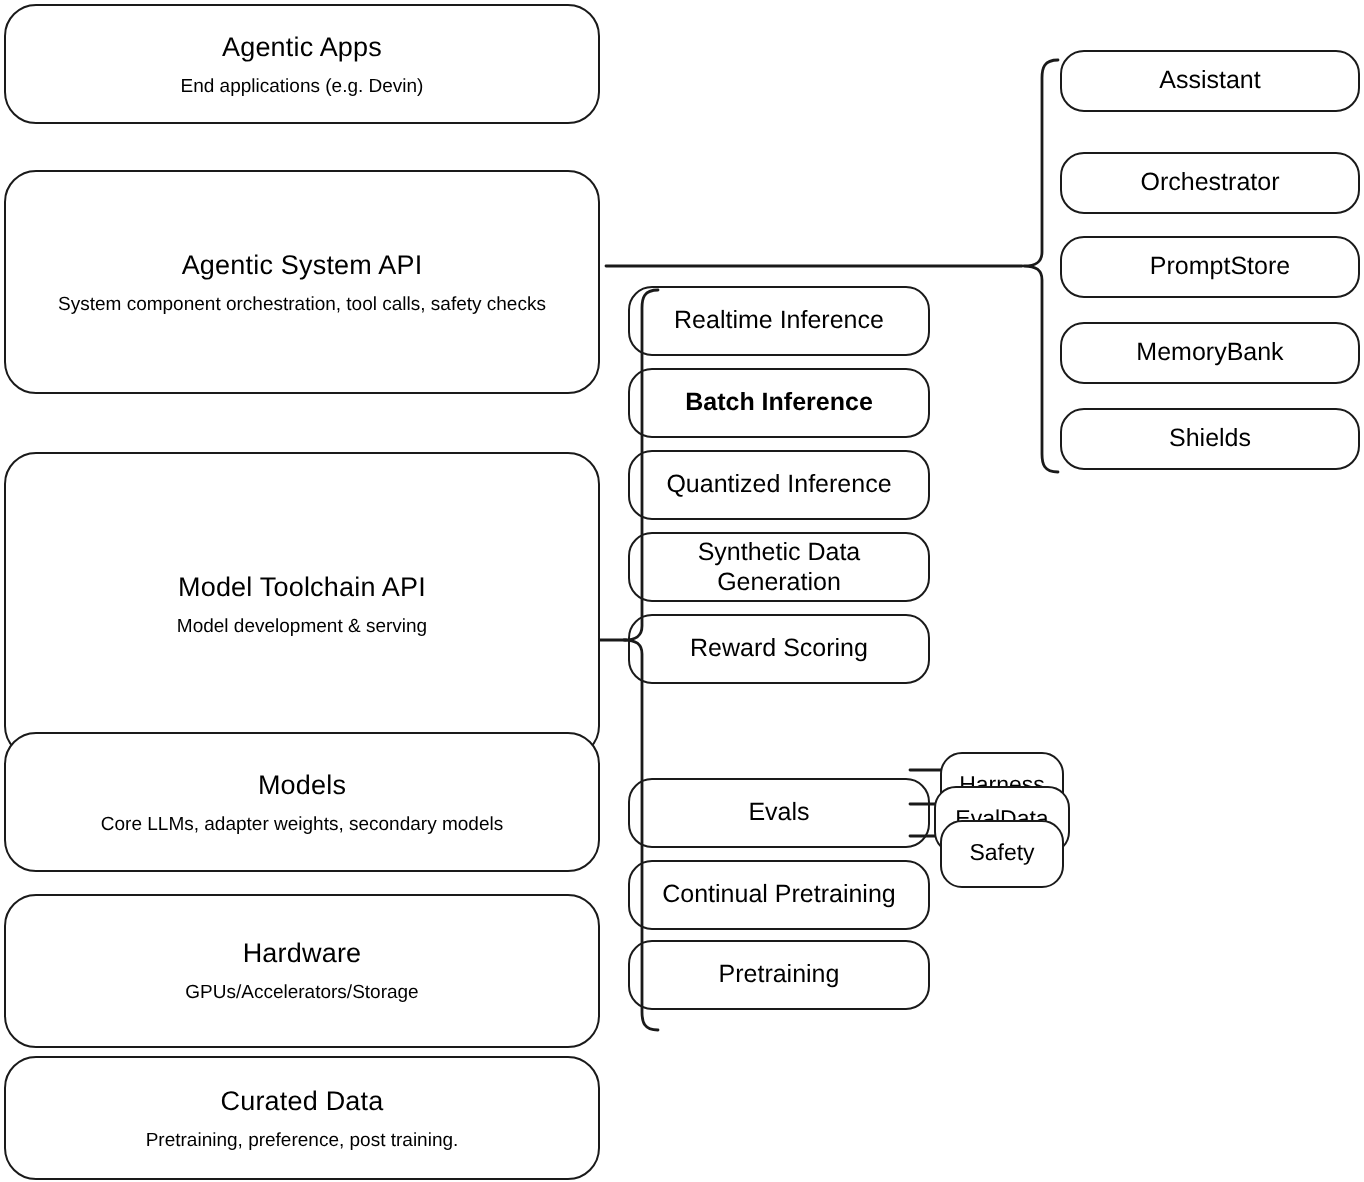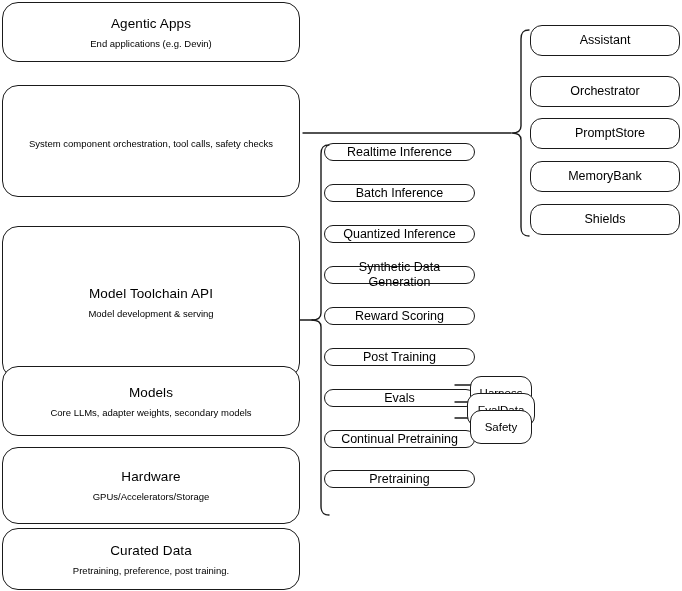"Agentic System API" div.layer-title { html: none -> <div>Agentic System API</div> }
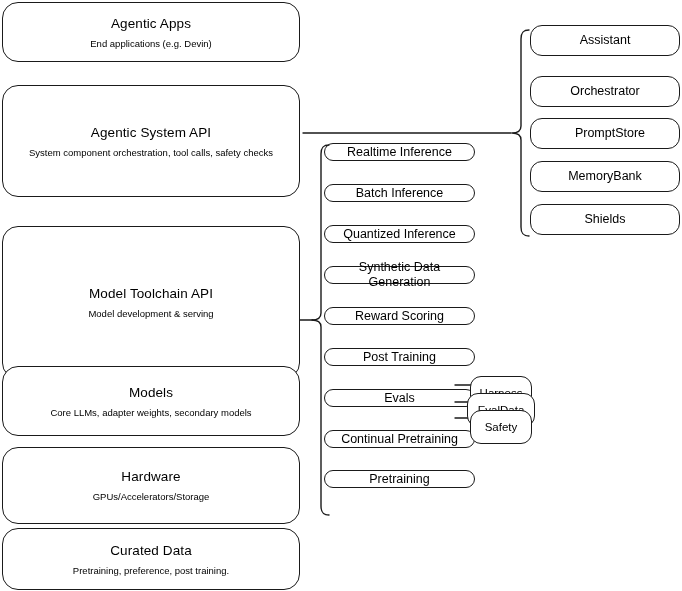"Realtime Inference" .mid-box { height: 18px -> 35px; left: 324px -> 314px }
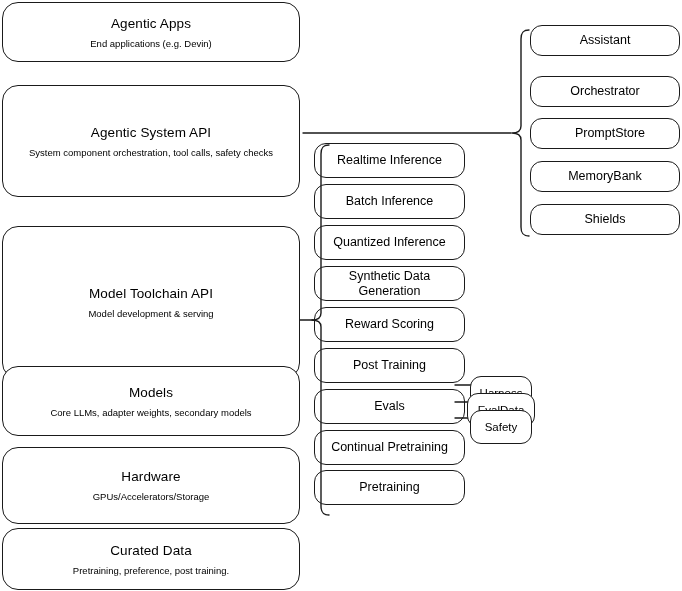"Batch Inference" div.box { font-weight: none -> bold }
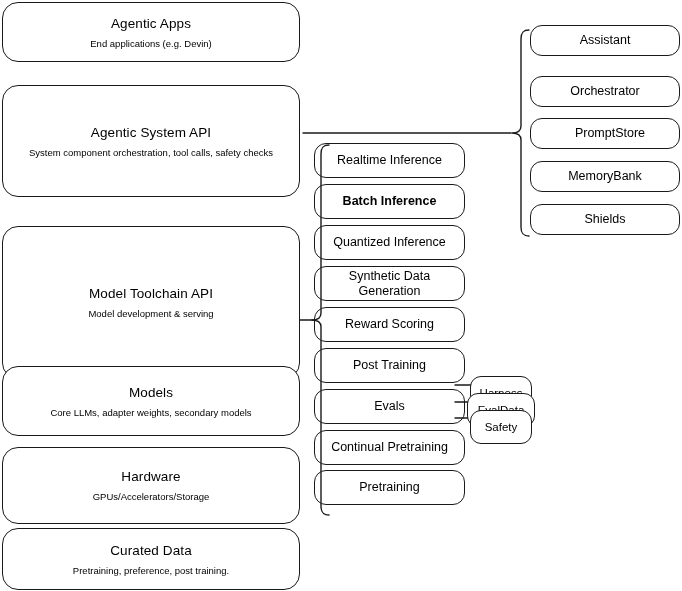"Post Training" div.box { html: <div> <div>Post Training</div> </div> -> none }
